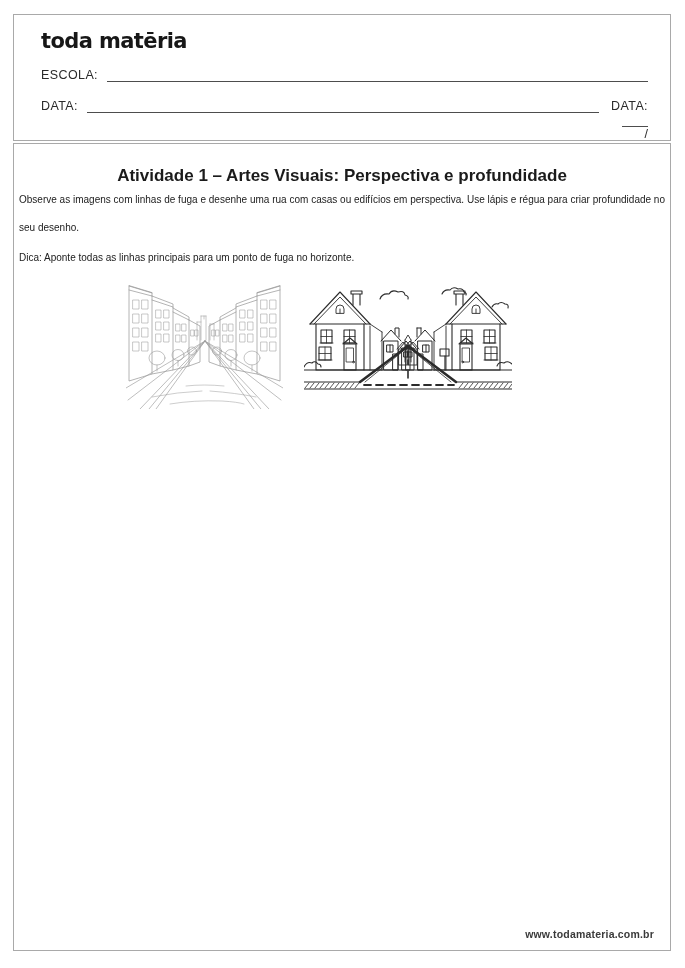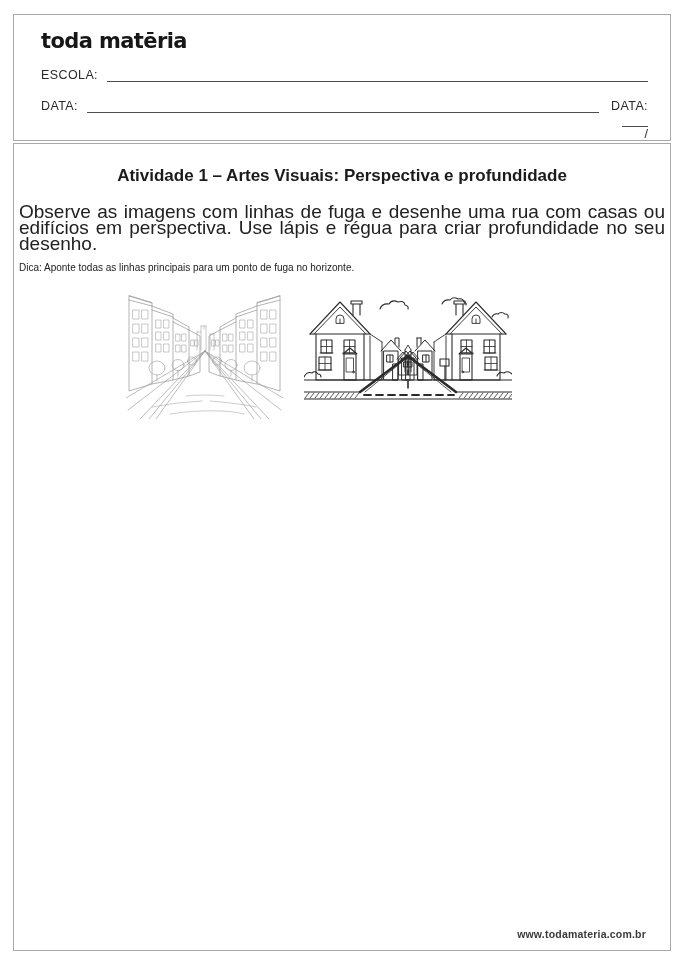"Observe as imagens com linhas" .instructions { font-size: 19px -> 10px; line-height: 16px -> 28px; margin-top: 18px -> none }
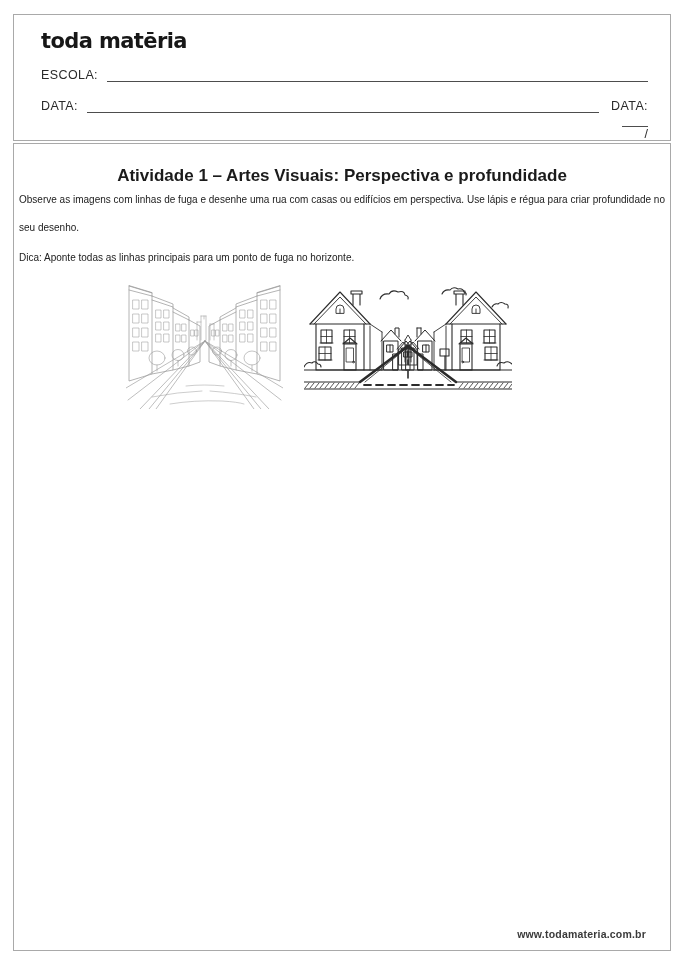"www.todamateria.com.br" .footer-url { right: 24px -> 16px }
